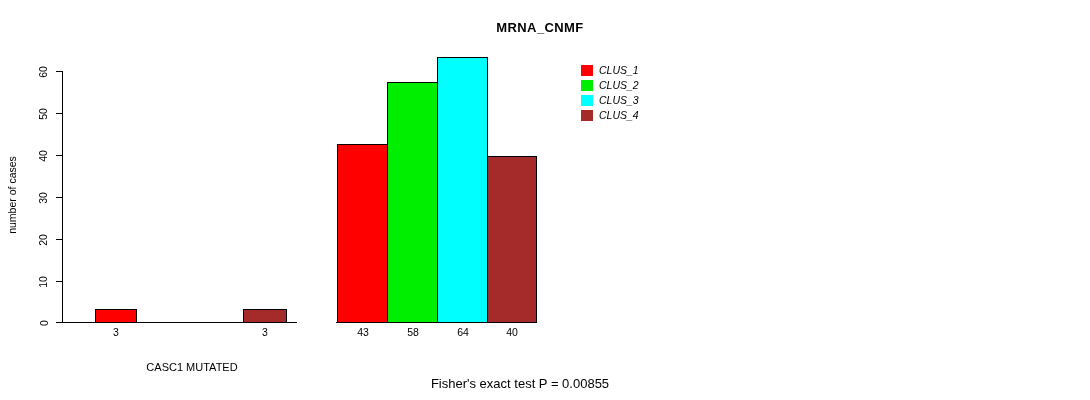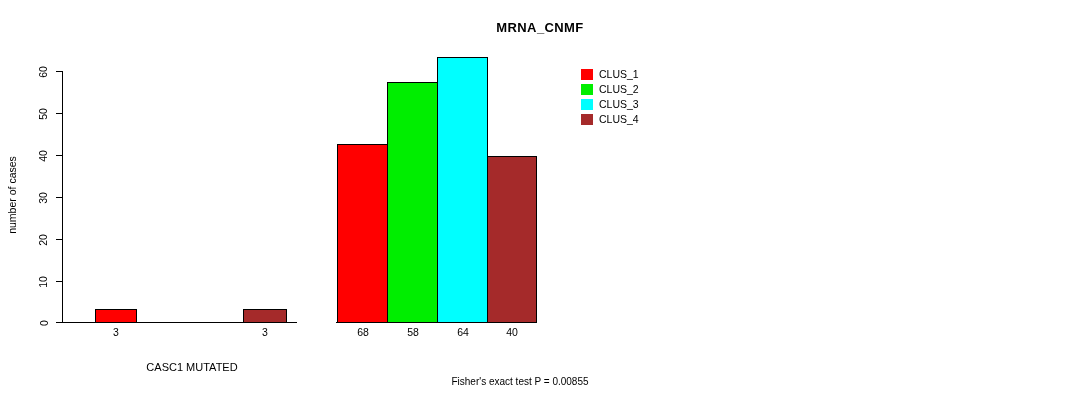"CLUS_1" .legend-row { align-items: flex-end -> flex-start; font-style: none -> italic }
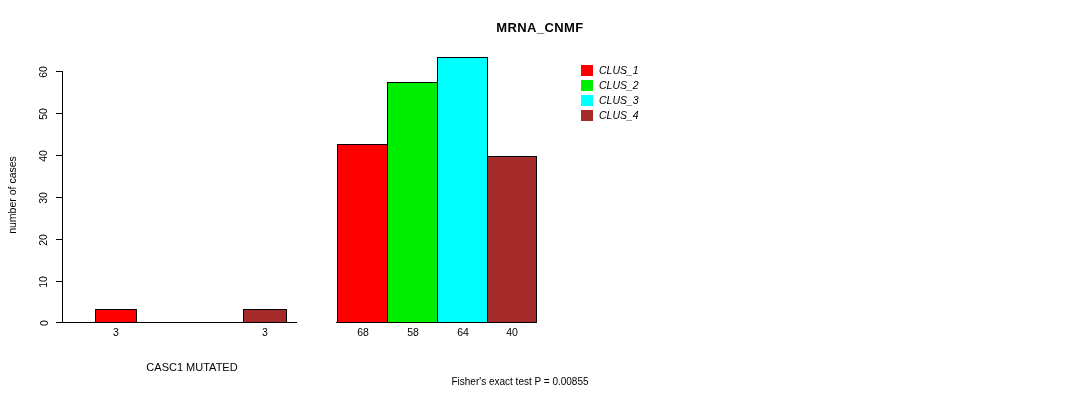"68" div.txt { text: 68 -> 43 }
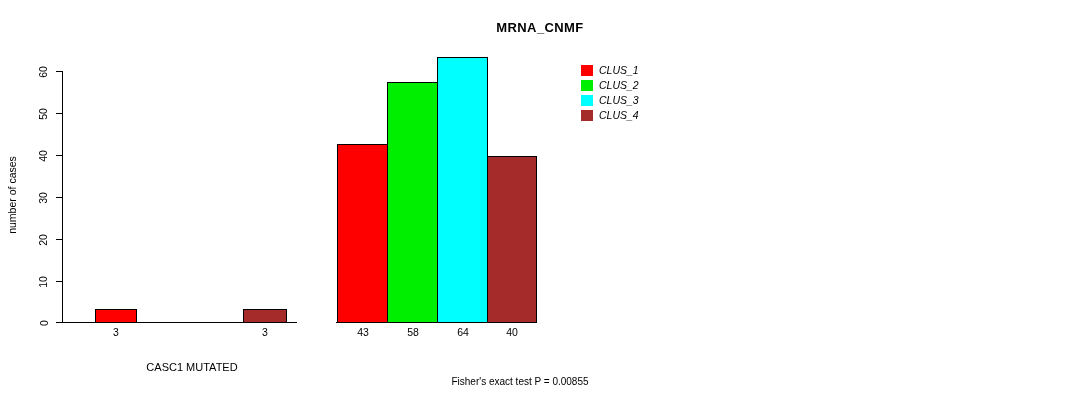"Fisher's exact test P =" #footer-note { font-size: 10px -> 13px }
